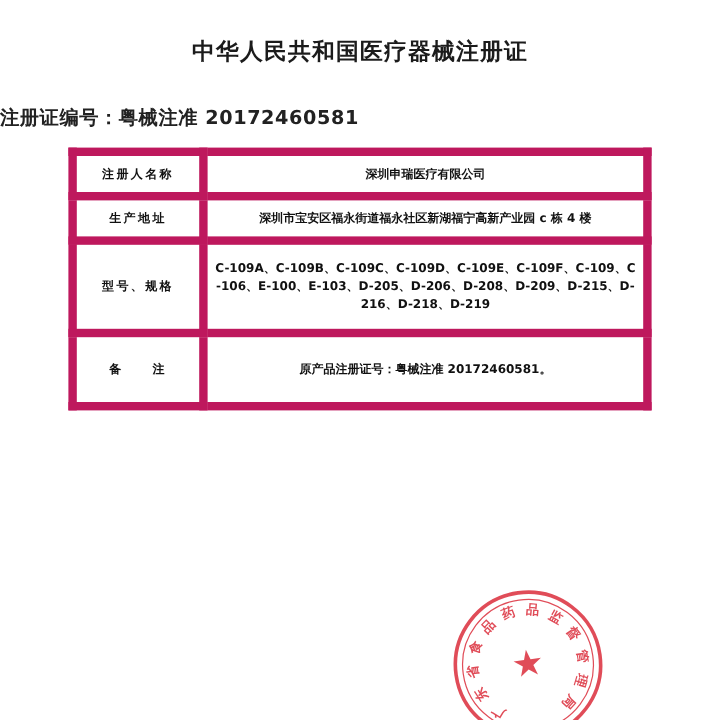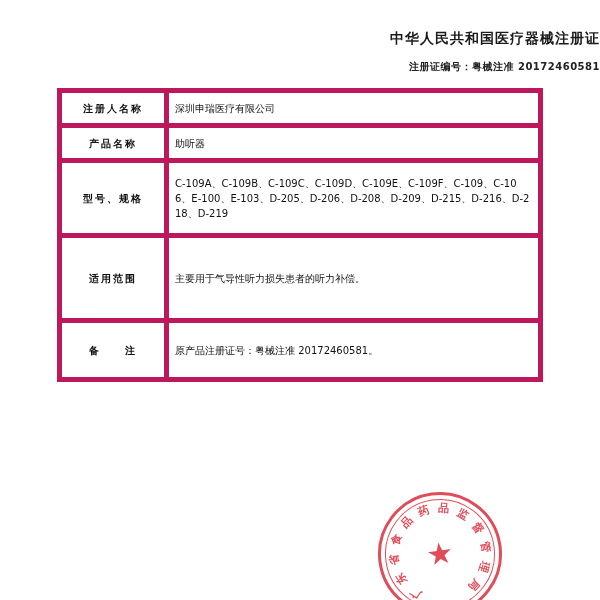"中华人民共和国医疗器械注册证" .doc-title { font-size: 14px -> 19px; text-align: right -> center }
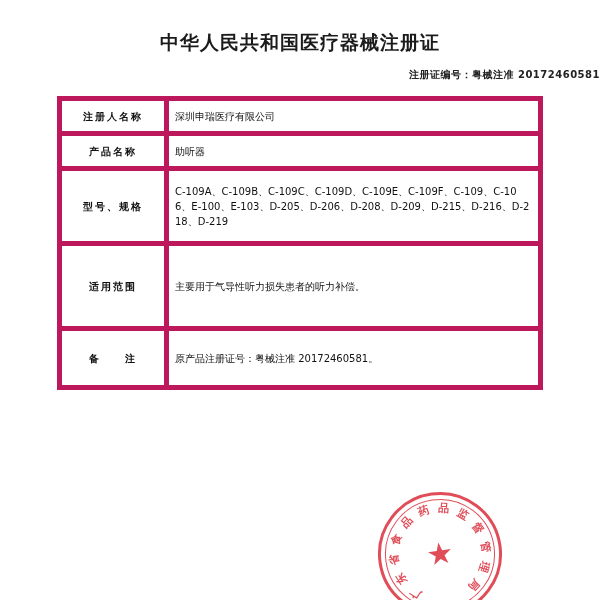"注册证编号：粤械注准 20172460581" .doc-subtitle { font-size: 10px -> 16px; margin-top: 12px -> 32px; text-align: right -> left }
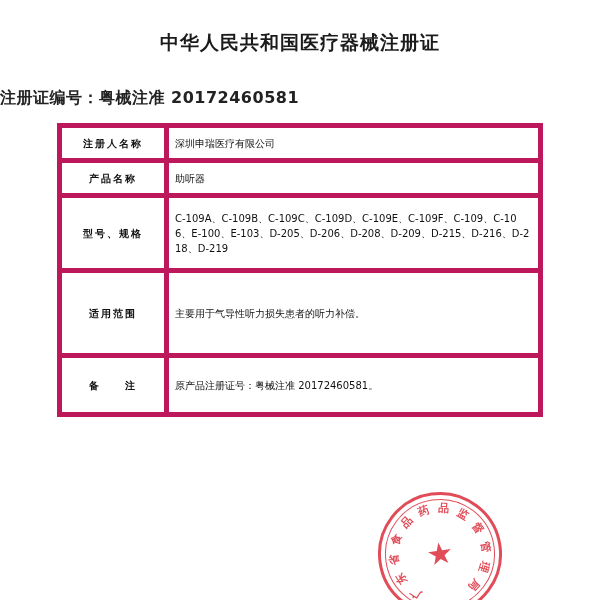"注册人名称" table.cert td { border: 5px solid #be185d -> 7px solid #be185d }
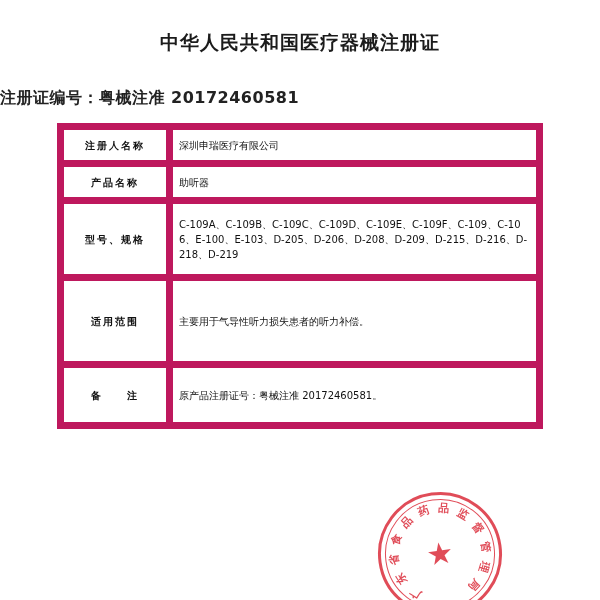"深圳申瑞医疗有限公司" td.value { font-weight: none -> bold; text-align: left -> center }
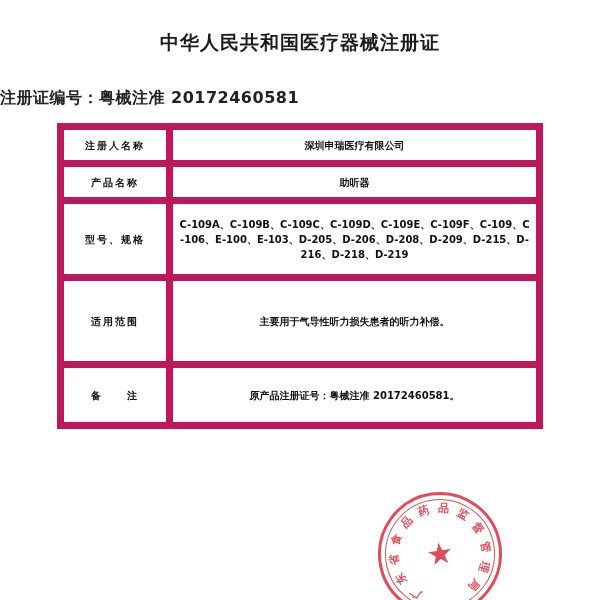"生产地址" tr.row-sm { html: none -> <tr> <td>生产地址</td> <td>深圳市宝安区福永街道福永社区新湖福宁高新产业园 c 栋 4 楼</td> </tr> }
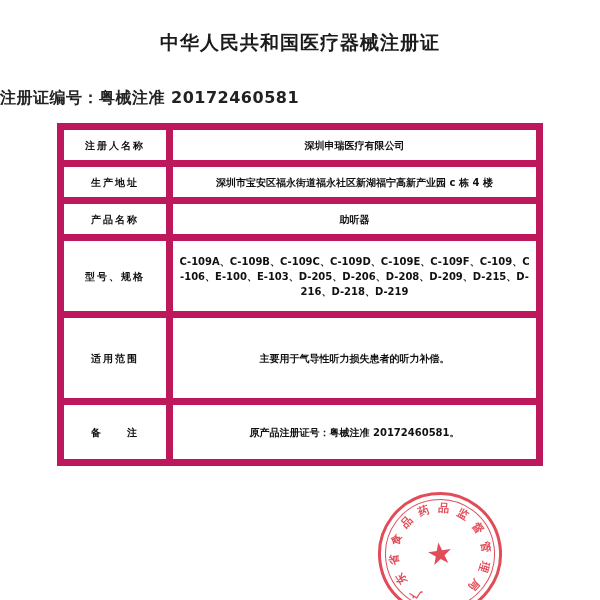"产品名称" tr.row-sm { html: <tr> <td>产品名称</td> <td>助听器</td> </tr> -> none }
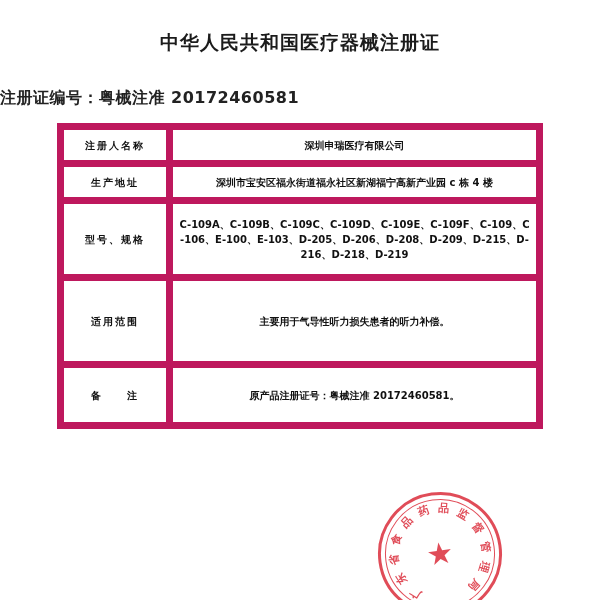"适用范围" tr.row-scope { html: <tr> <td>适用范围</td> <td>主要用于气导性听力损失患者的听力补偿。</td> </tr> -> none }
